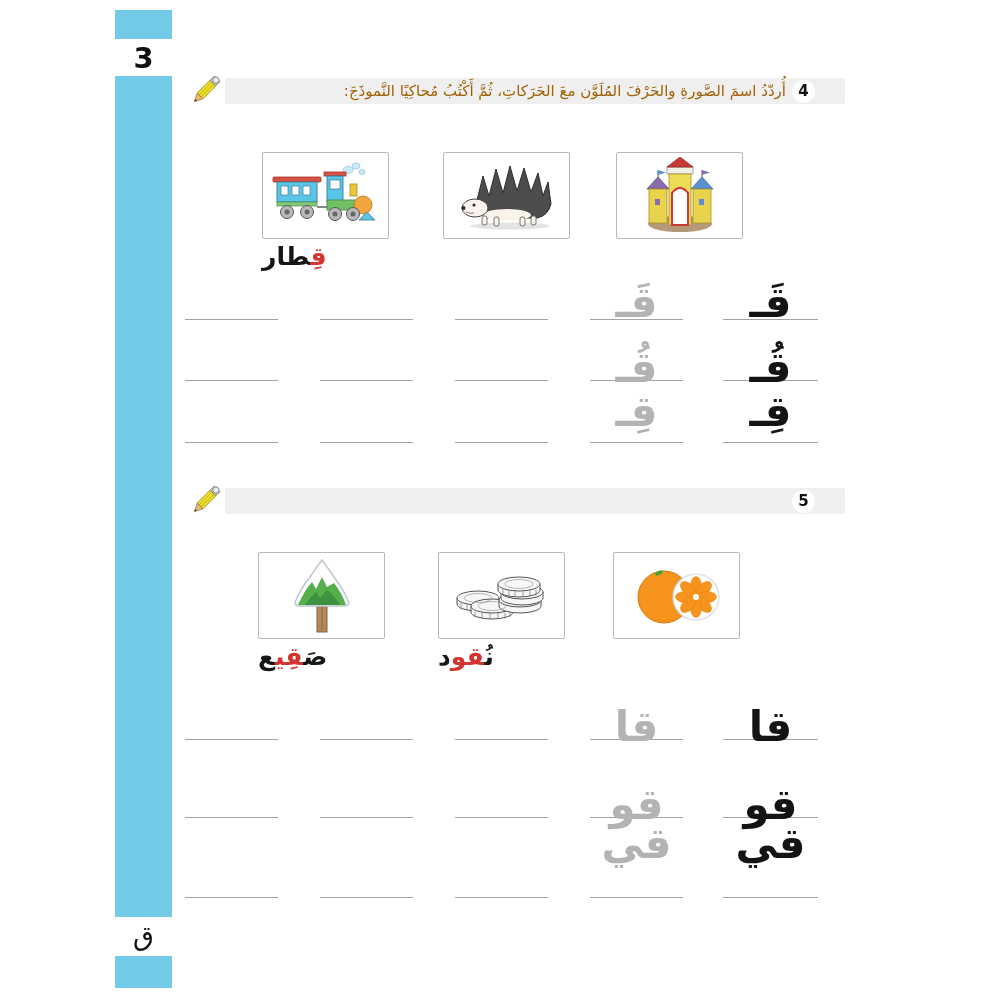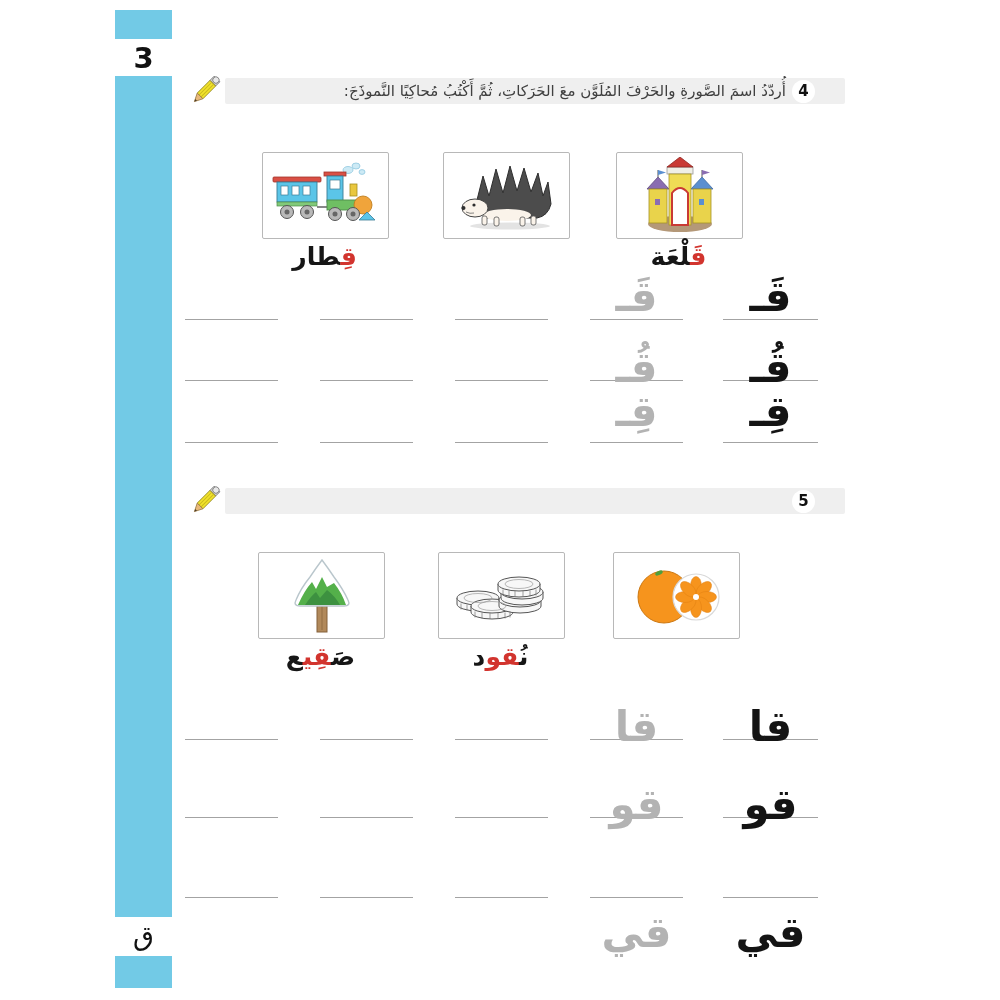"أُردّدُ اسمَ الصَّورةِ والحَرْفَ" .htext { color: #404040 -> #a16207 }
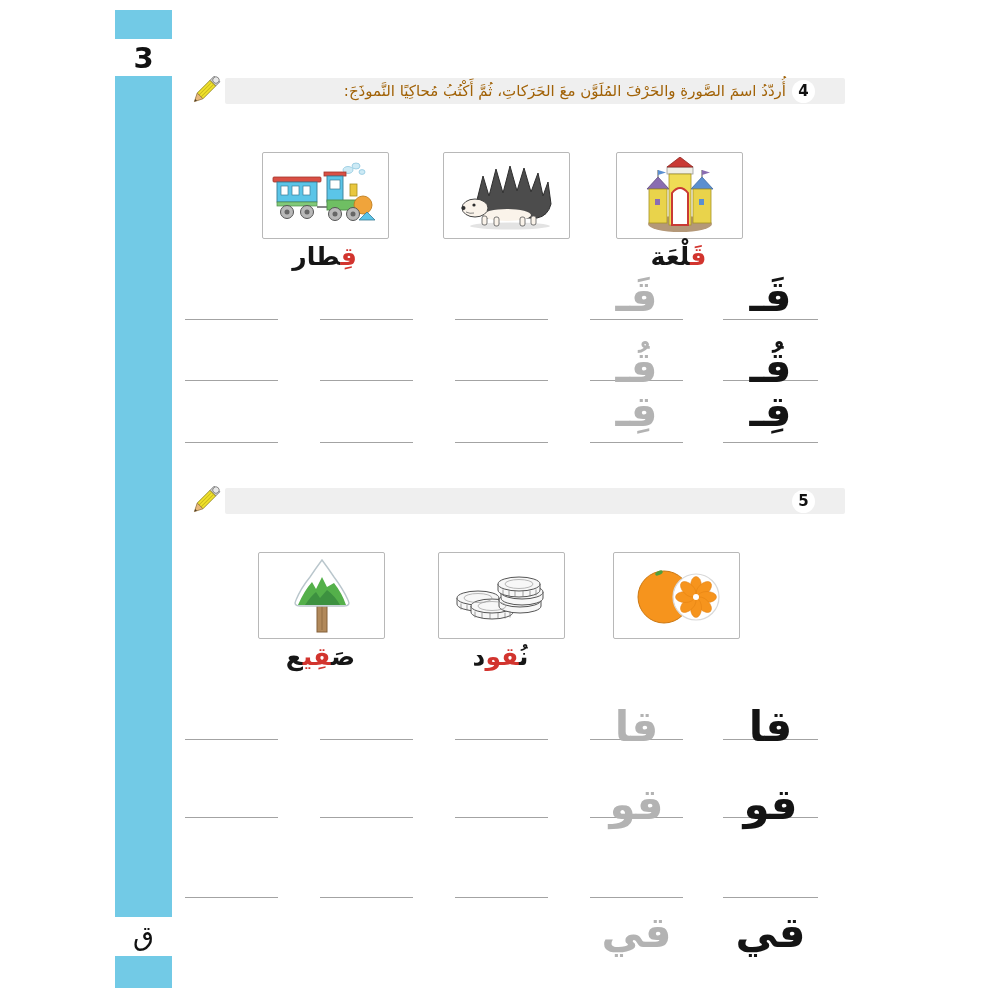"قِ‍‍طار" .plabel { text-align: center -> left }
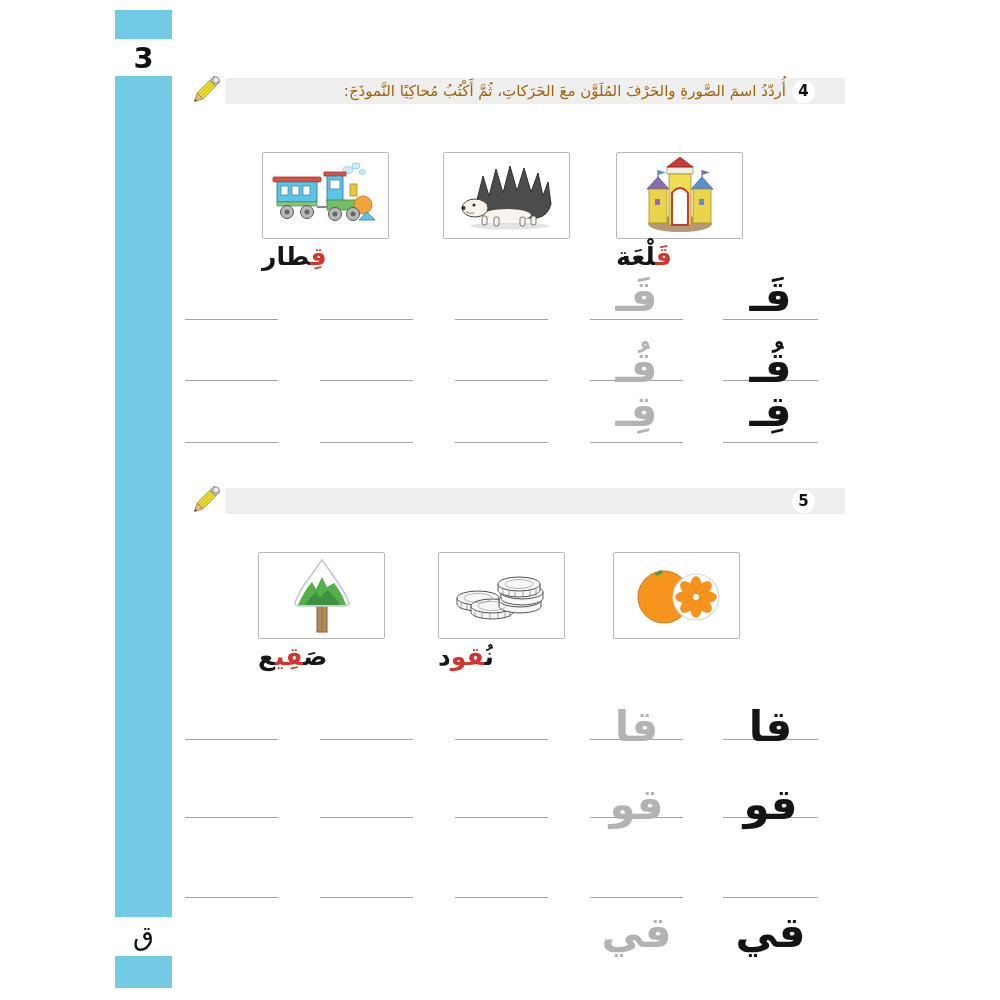"قَ‍‍لْعَة" div.plabel { html: <div><span>قَ‍</span><span>‍لْعَة</span></div> -> none }
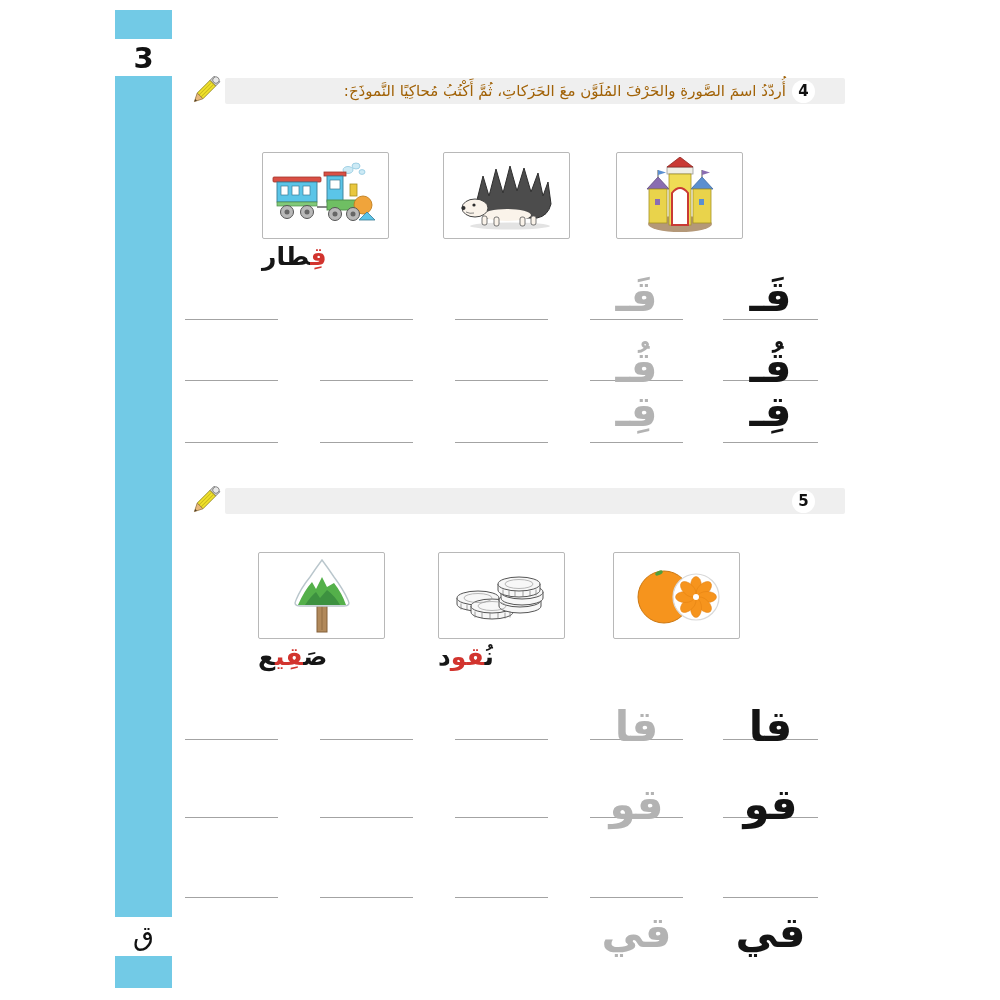"قَـ" .tA { top: 276px -> 282px }
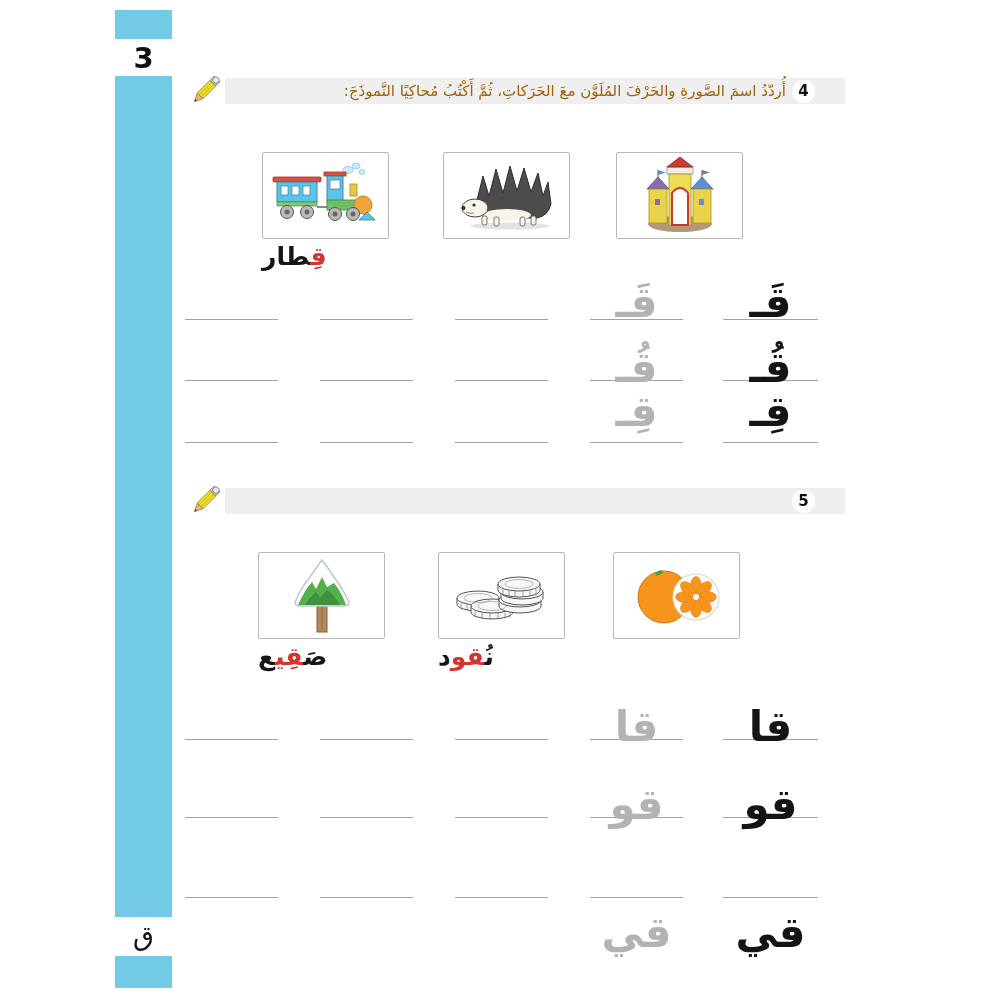"قي" .tF { top: 912px -> 823px }
